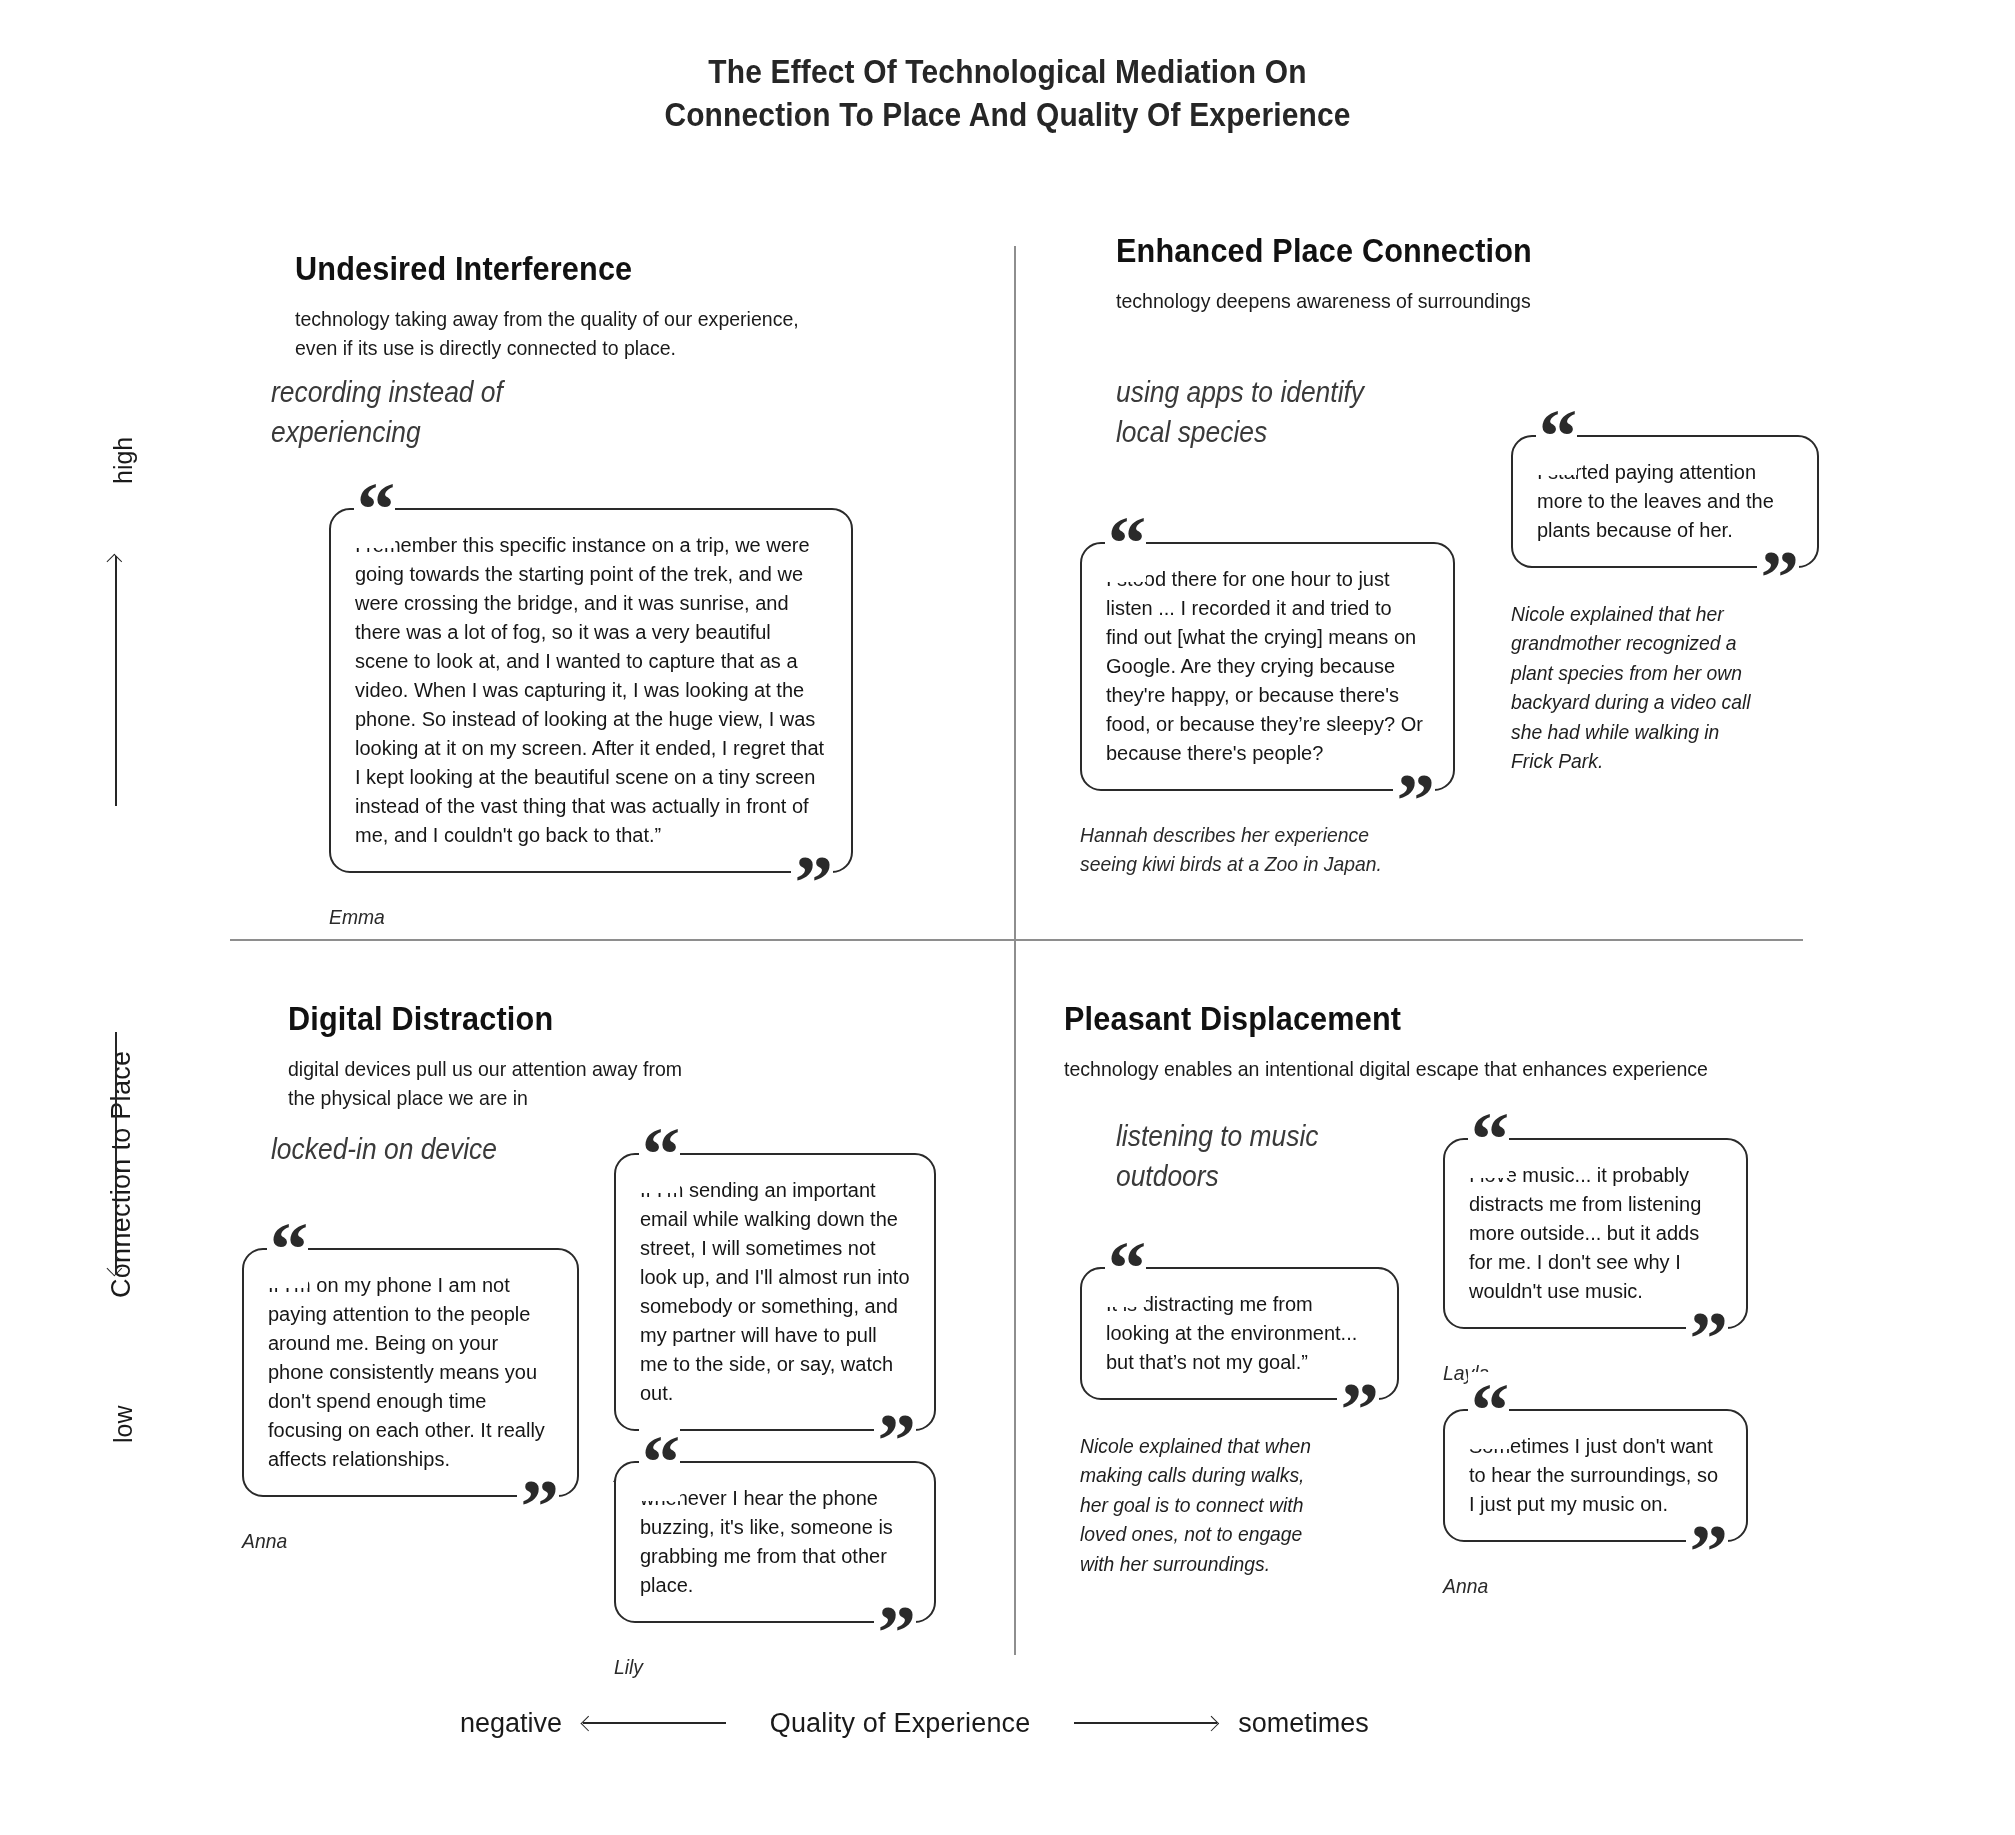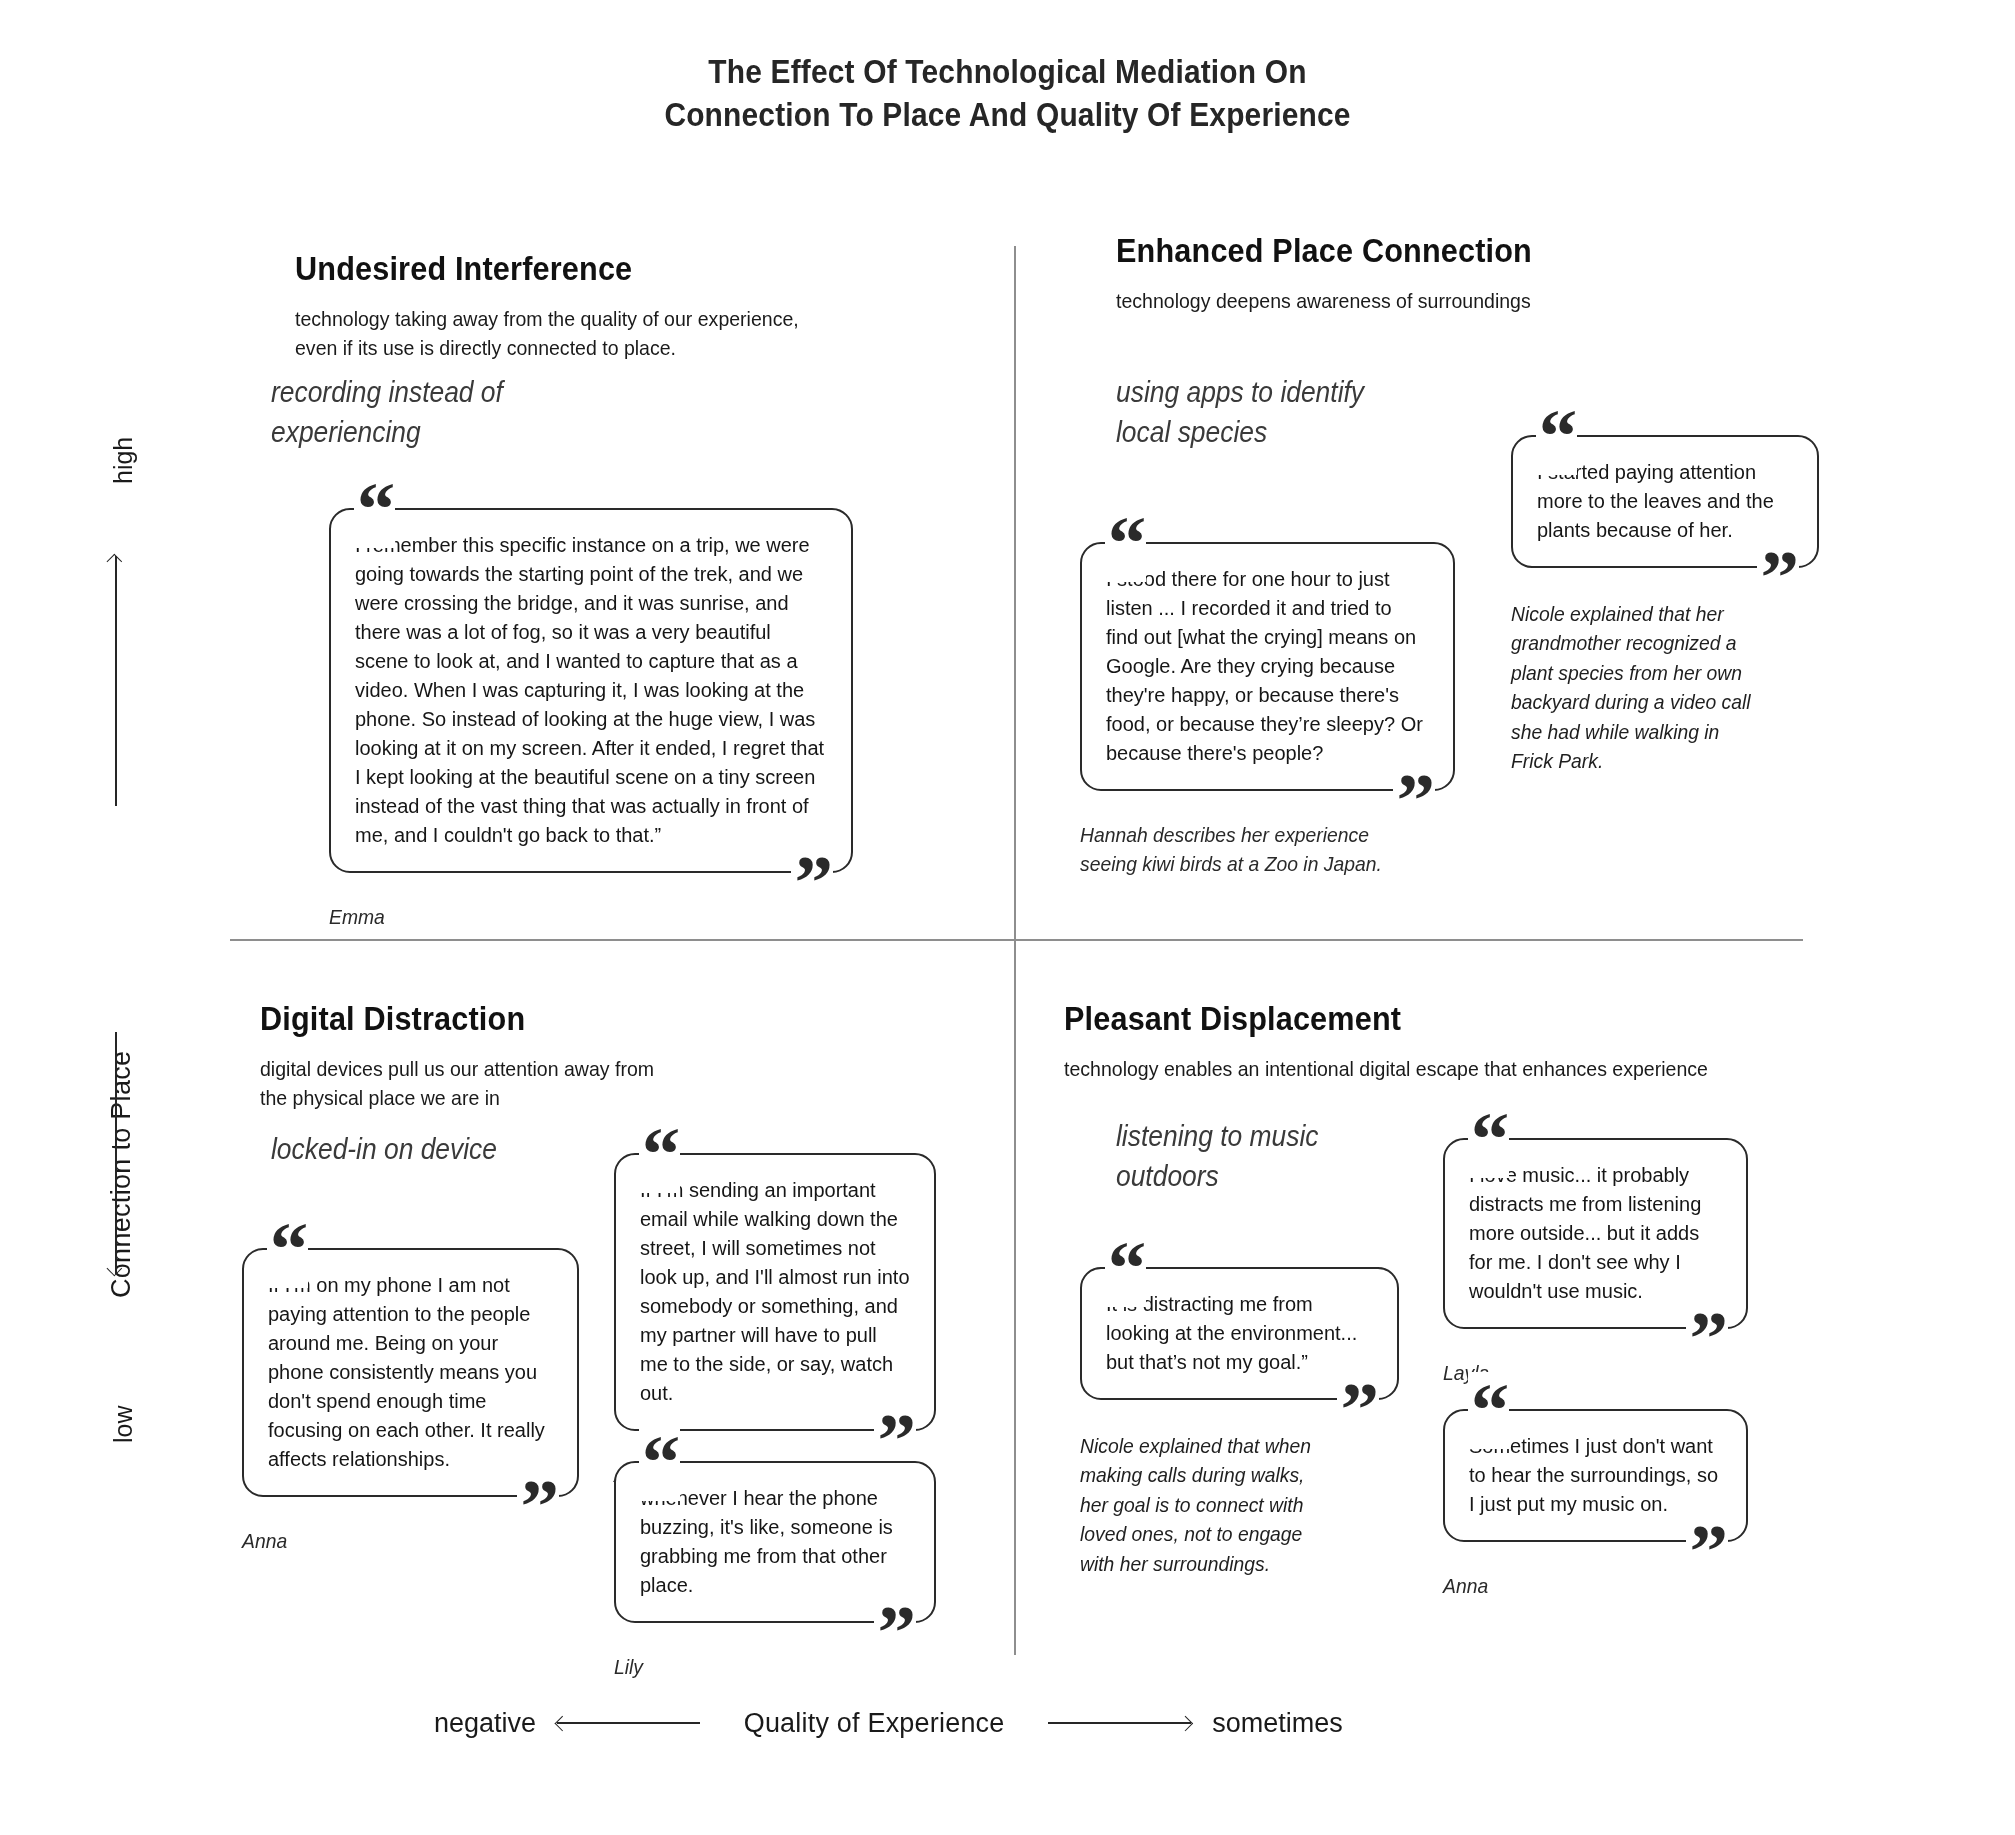"Digital Distraction" div.quad-head { left: 260px -> 288px }
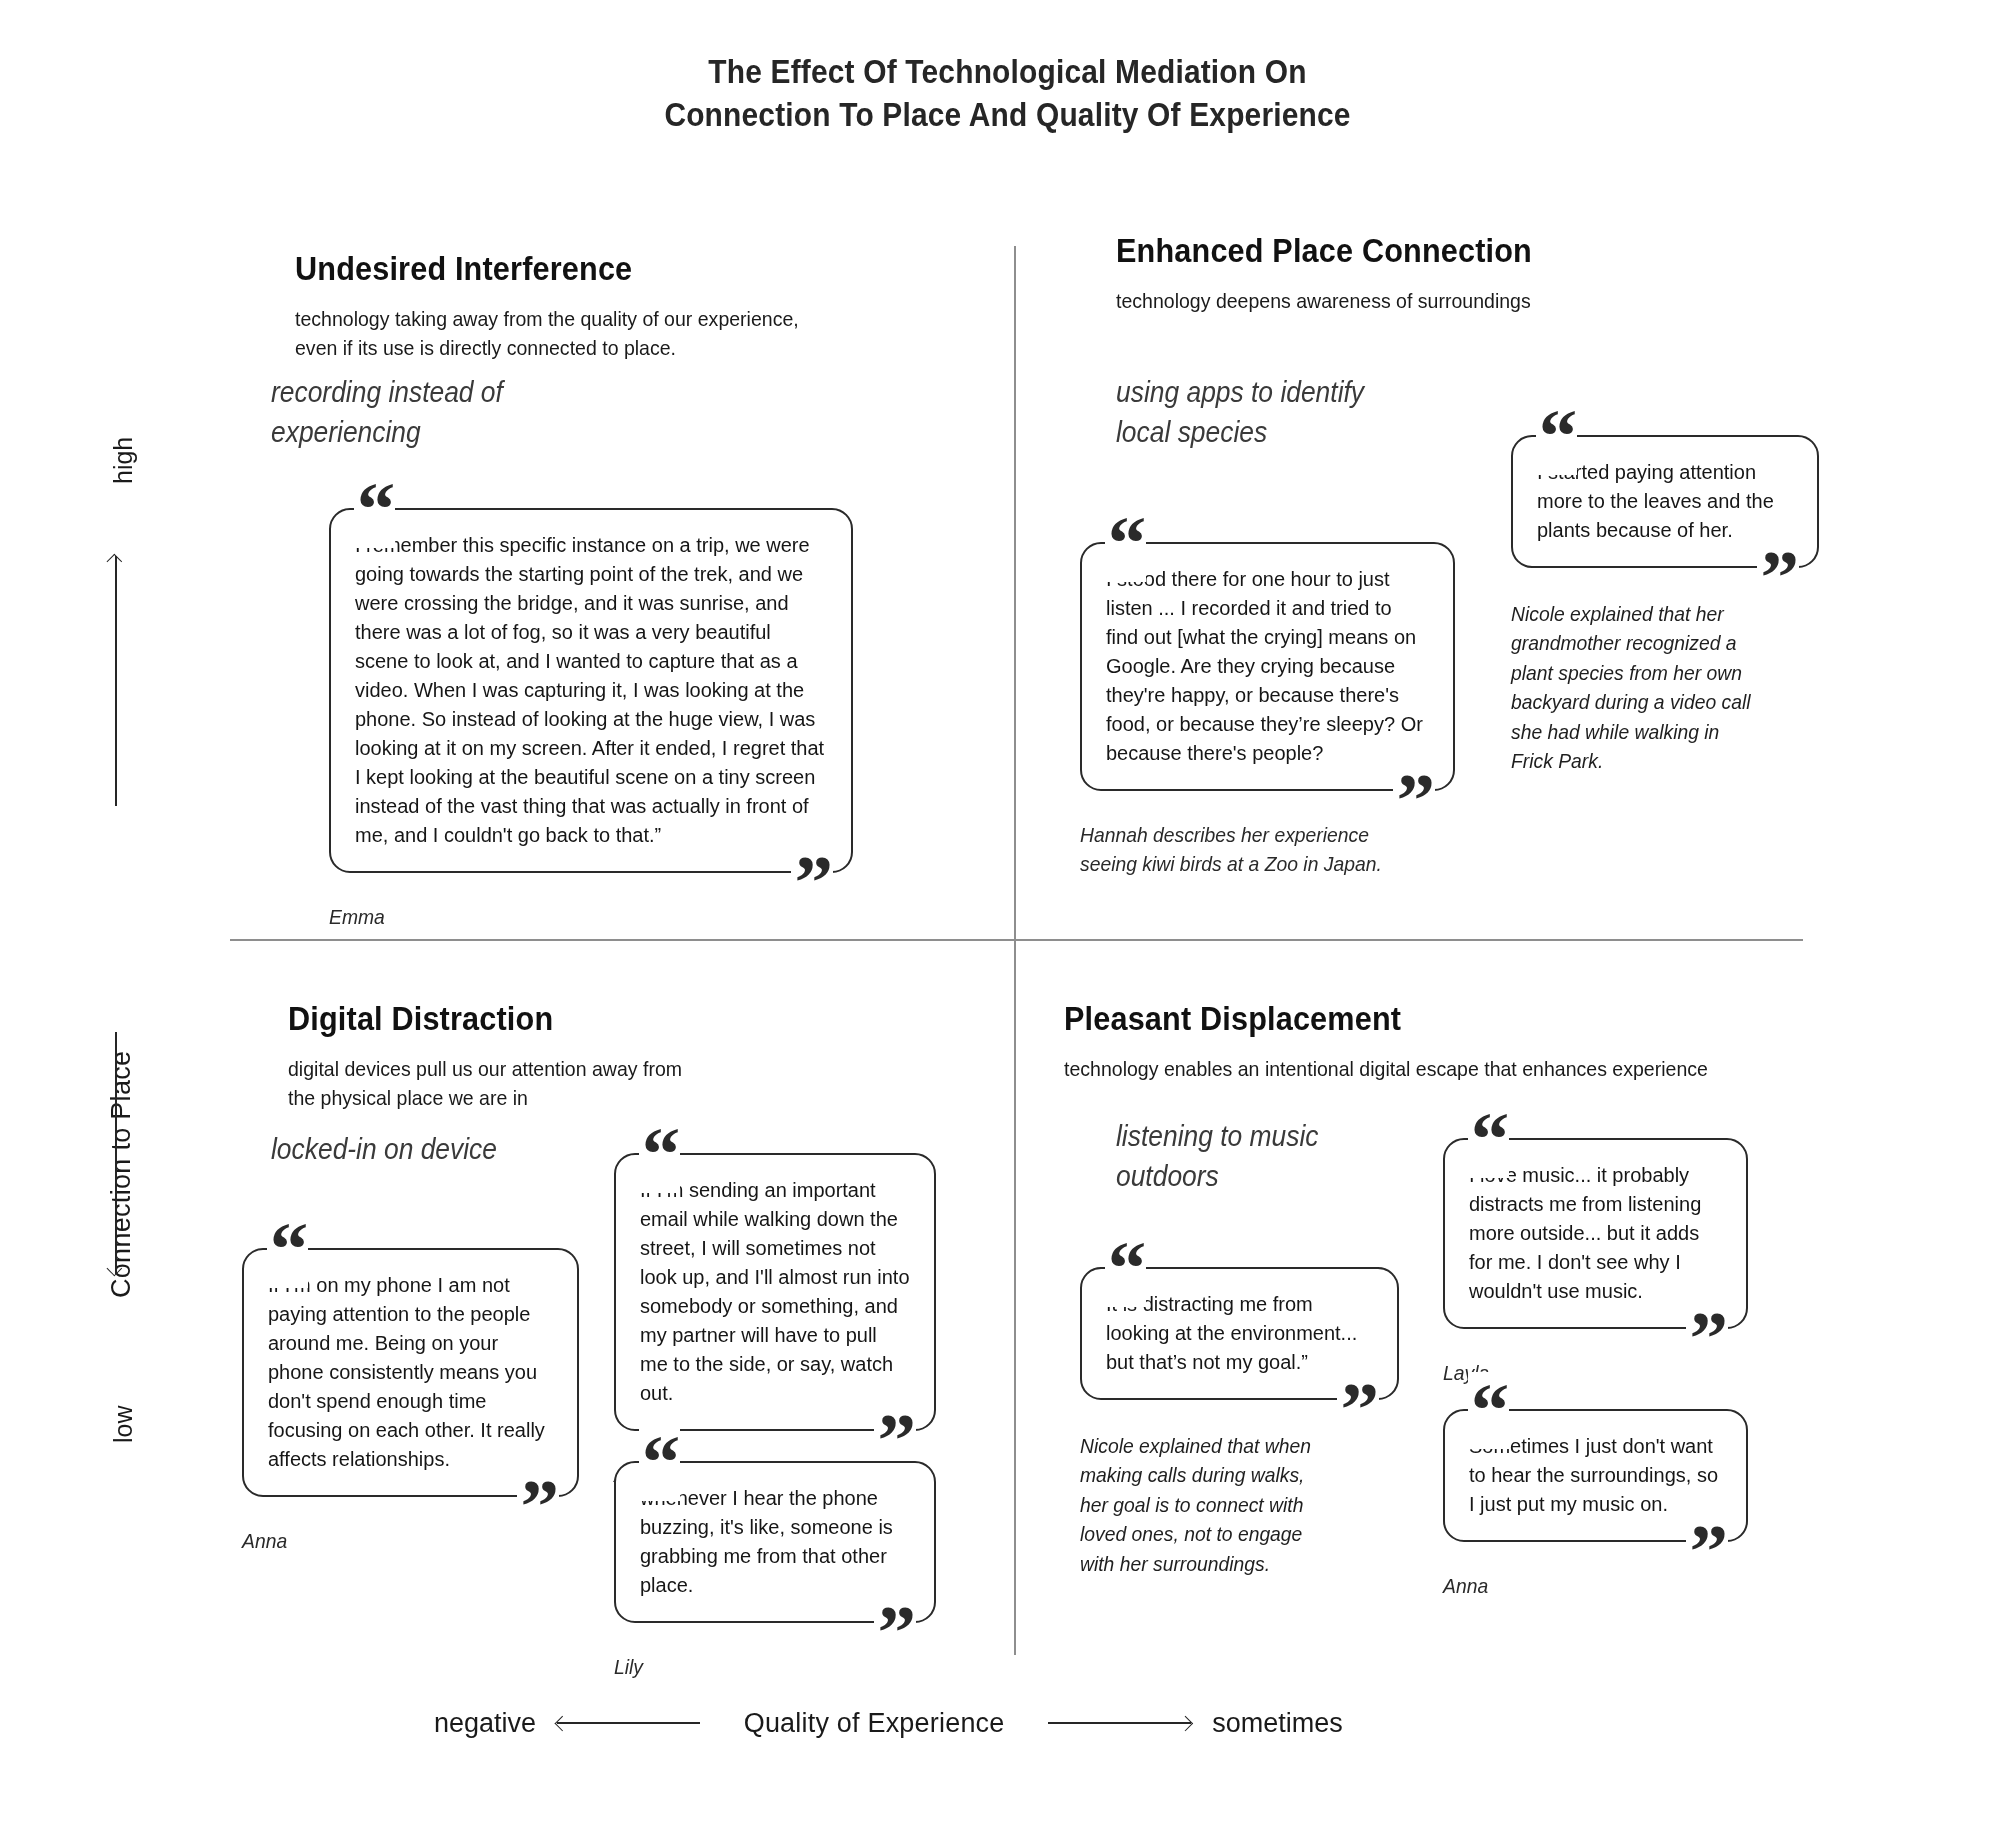"negative" .xaxis { left: 434px -> 460px }
